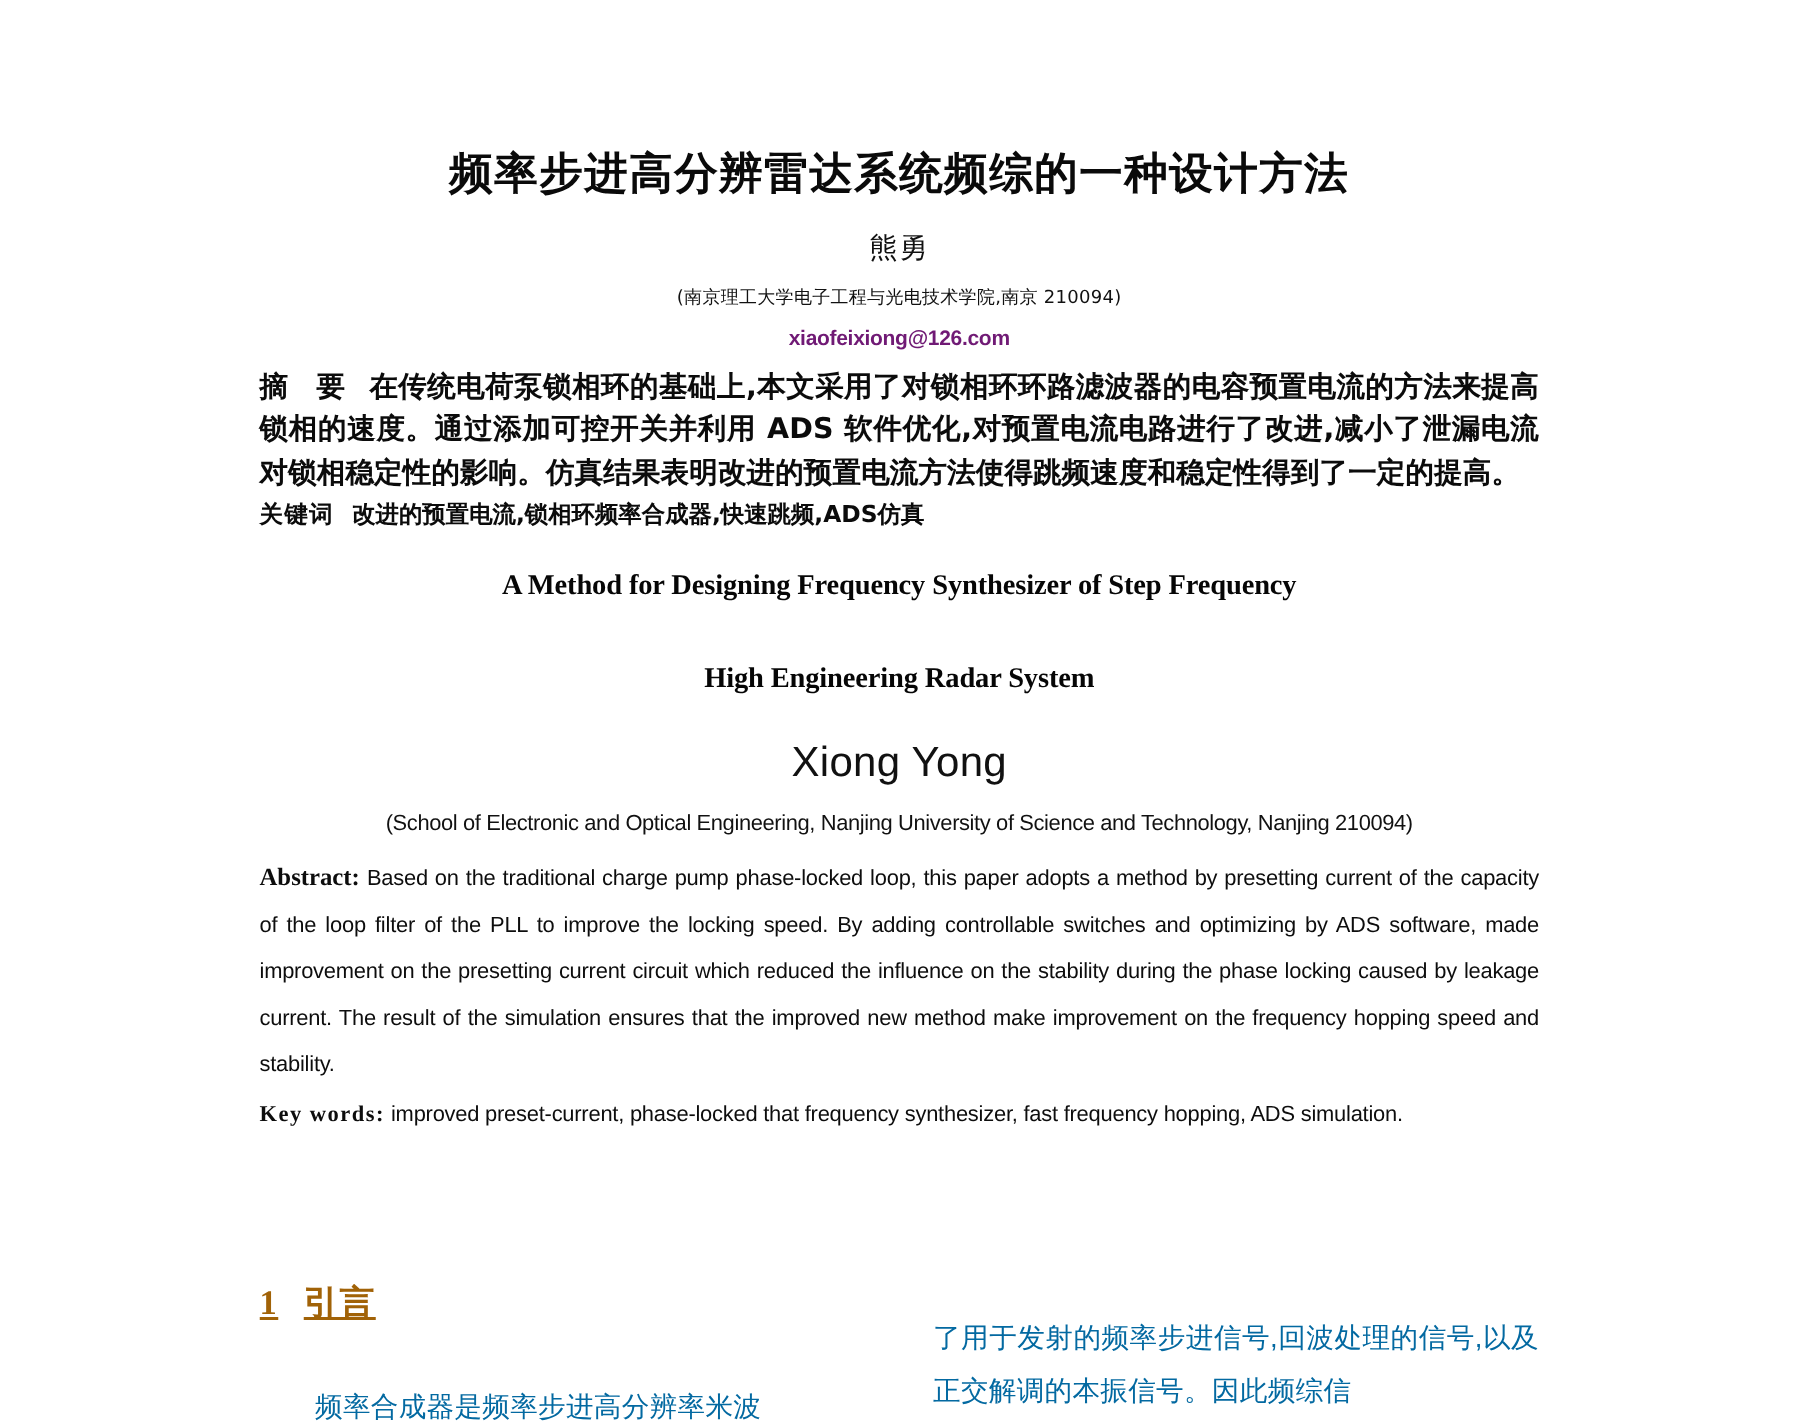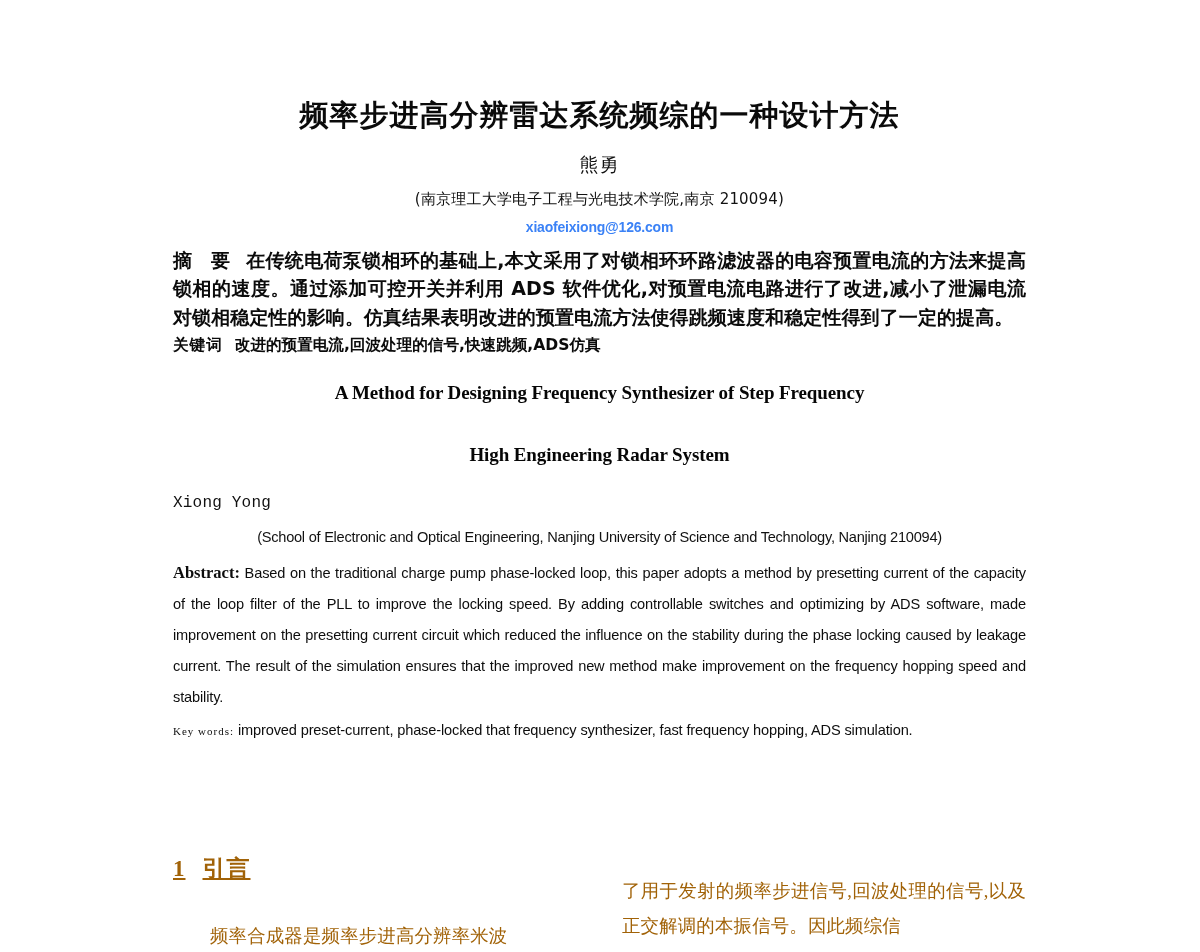"(南京理工大学电子工程与光电技术学院,南京 210094)" .cn-affil { font-size: 15px -> 12px }
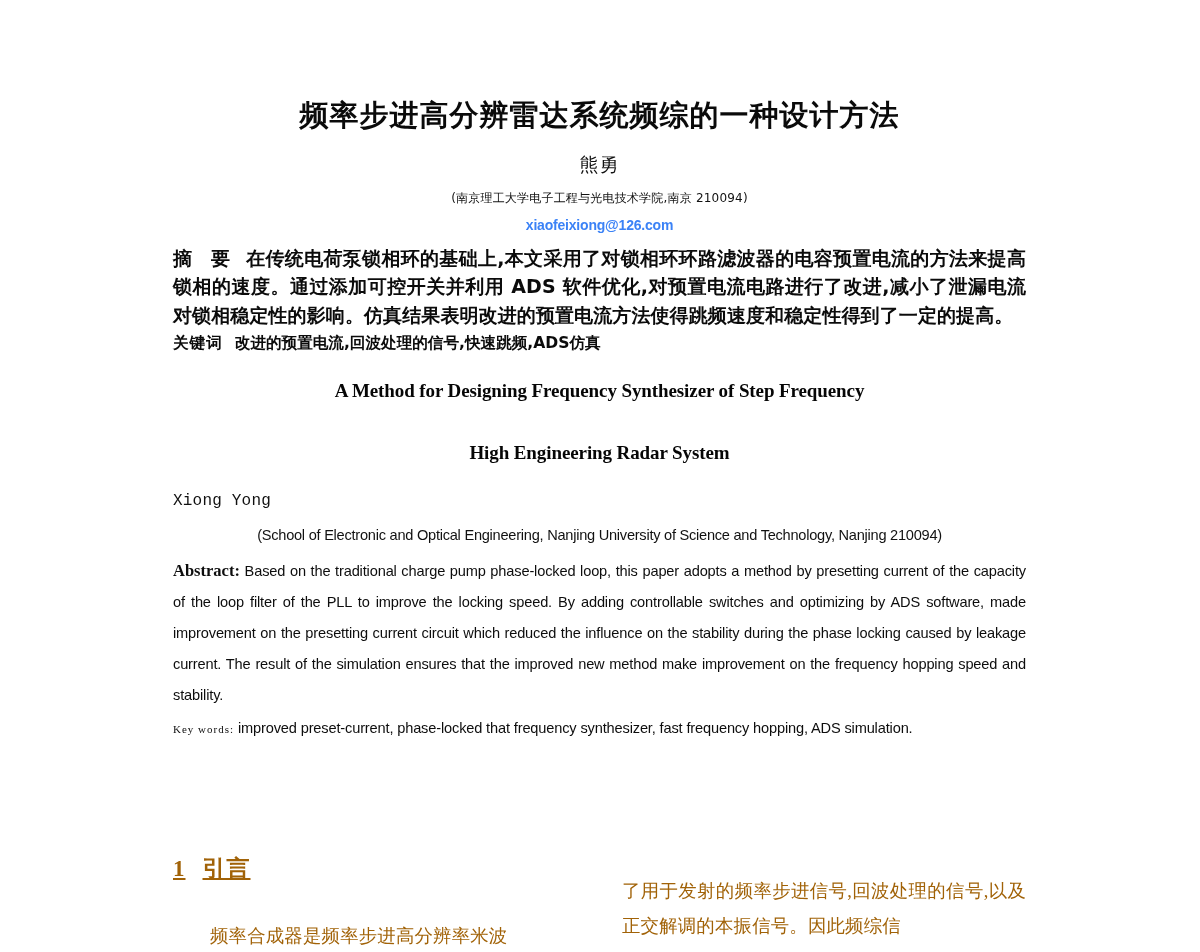"xiaofeixiong@126.com" .cn-email { color: #3b82f6 -> #701a75 }
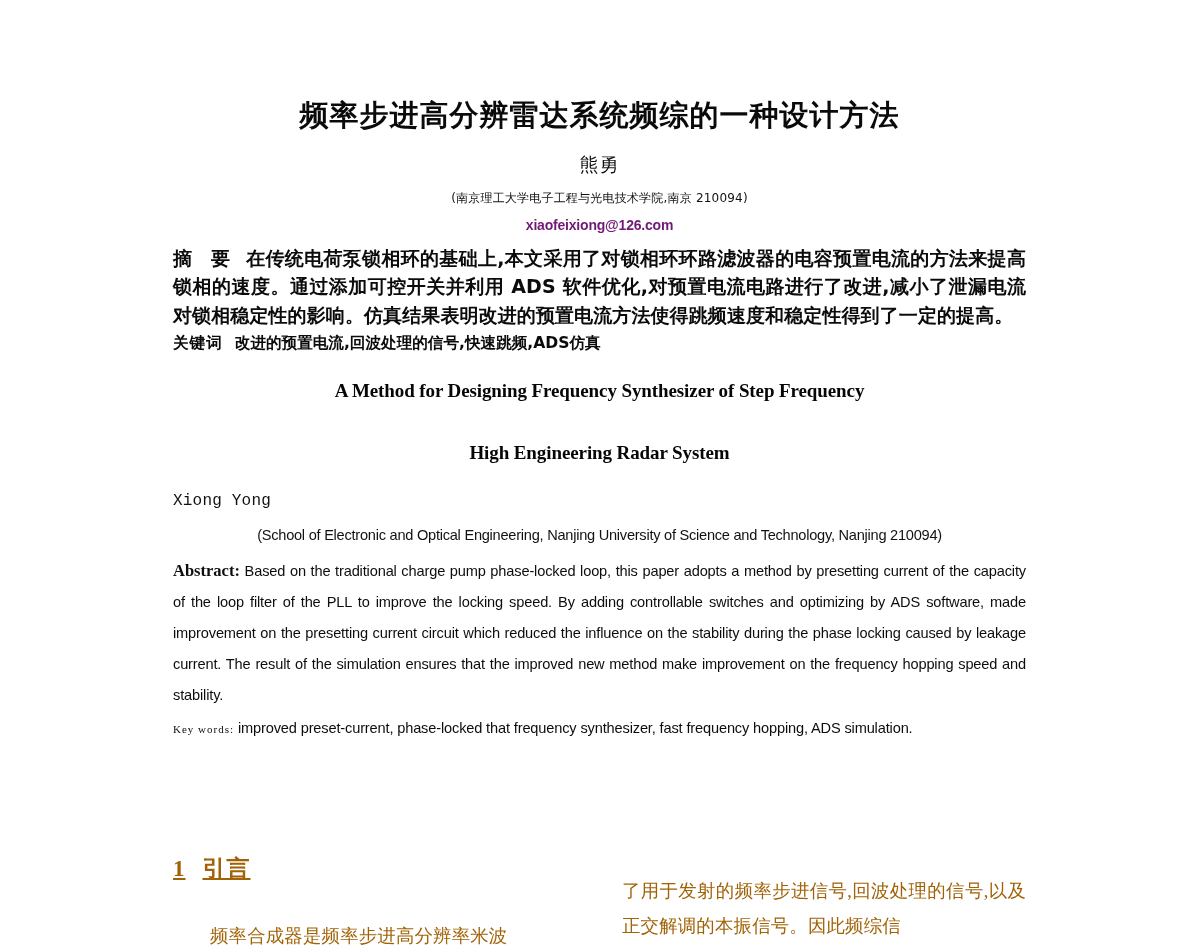"改进的预置电流,回波处理的信号,快速跳频,ADS仿真" span { text: ,回波处理的信号 -> ,锁相环频率合成器 }
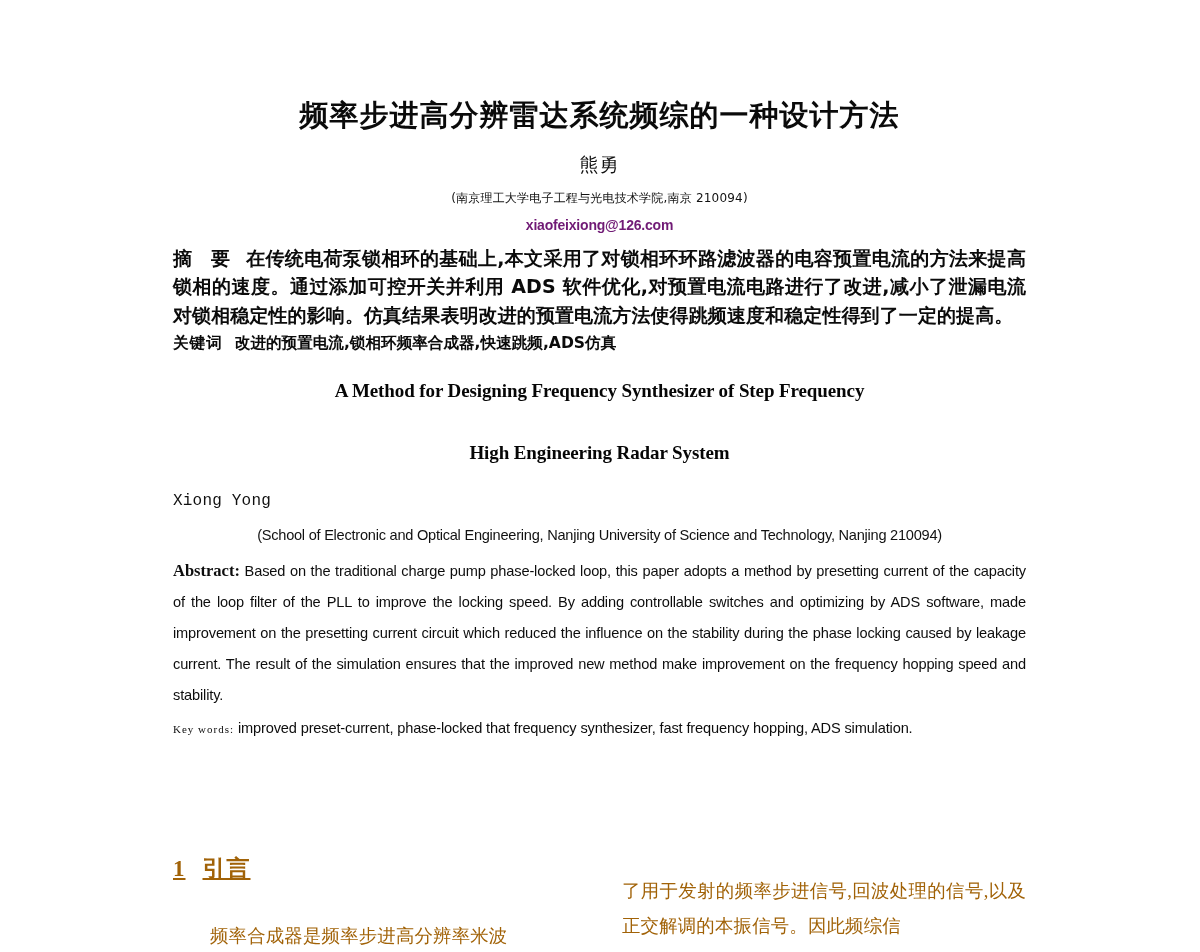"Xiong Yong" .en-author { font-family: Liberation Mono, monospace -> Liberation Sans, sans-serif; font-size: 16px -> 28px; text-align: none -> center }
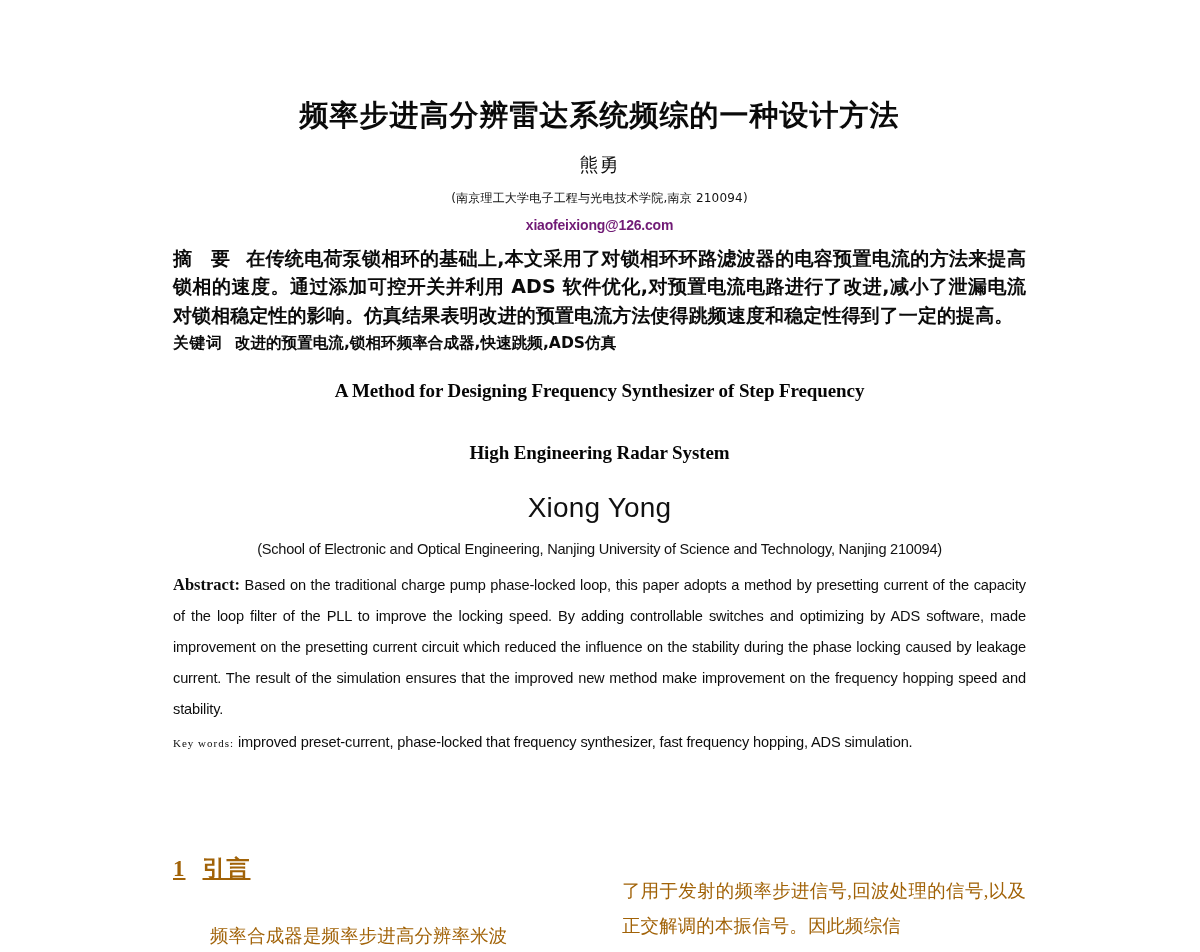"Key words:" .en-kw .lead { font-size: 11px -> 15px; font-weight: 400 -> 700 }
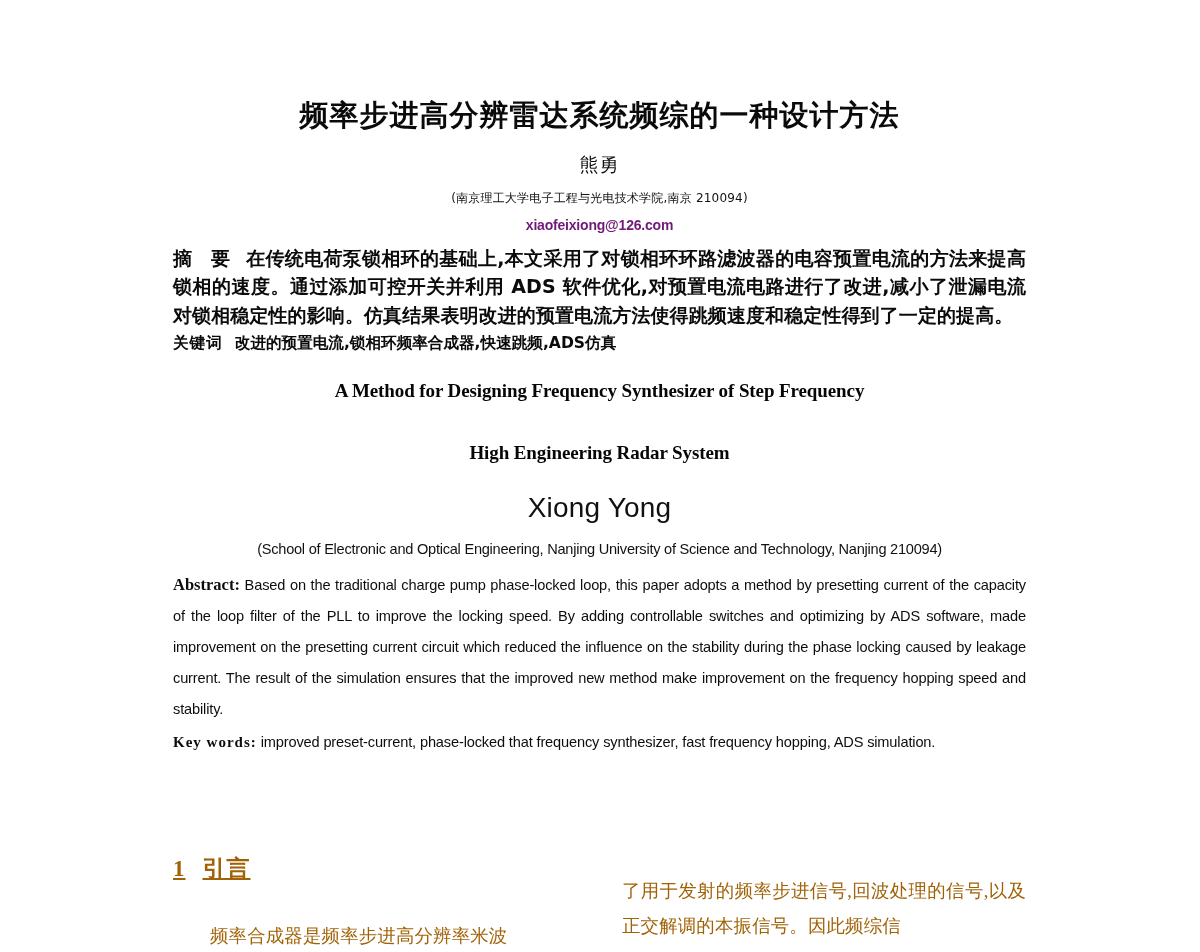"了用于发射的频率步进信号,回波处理的信号,以及正交解调的本振信号。因此频综信" .body-p { color: #a16207 -> #0369a1; font-family: Liberation Serif, serif -> Liberation Sans, sans-serif }
